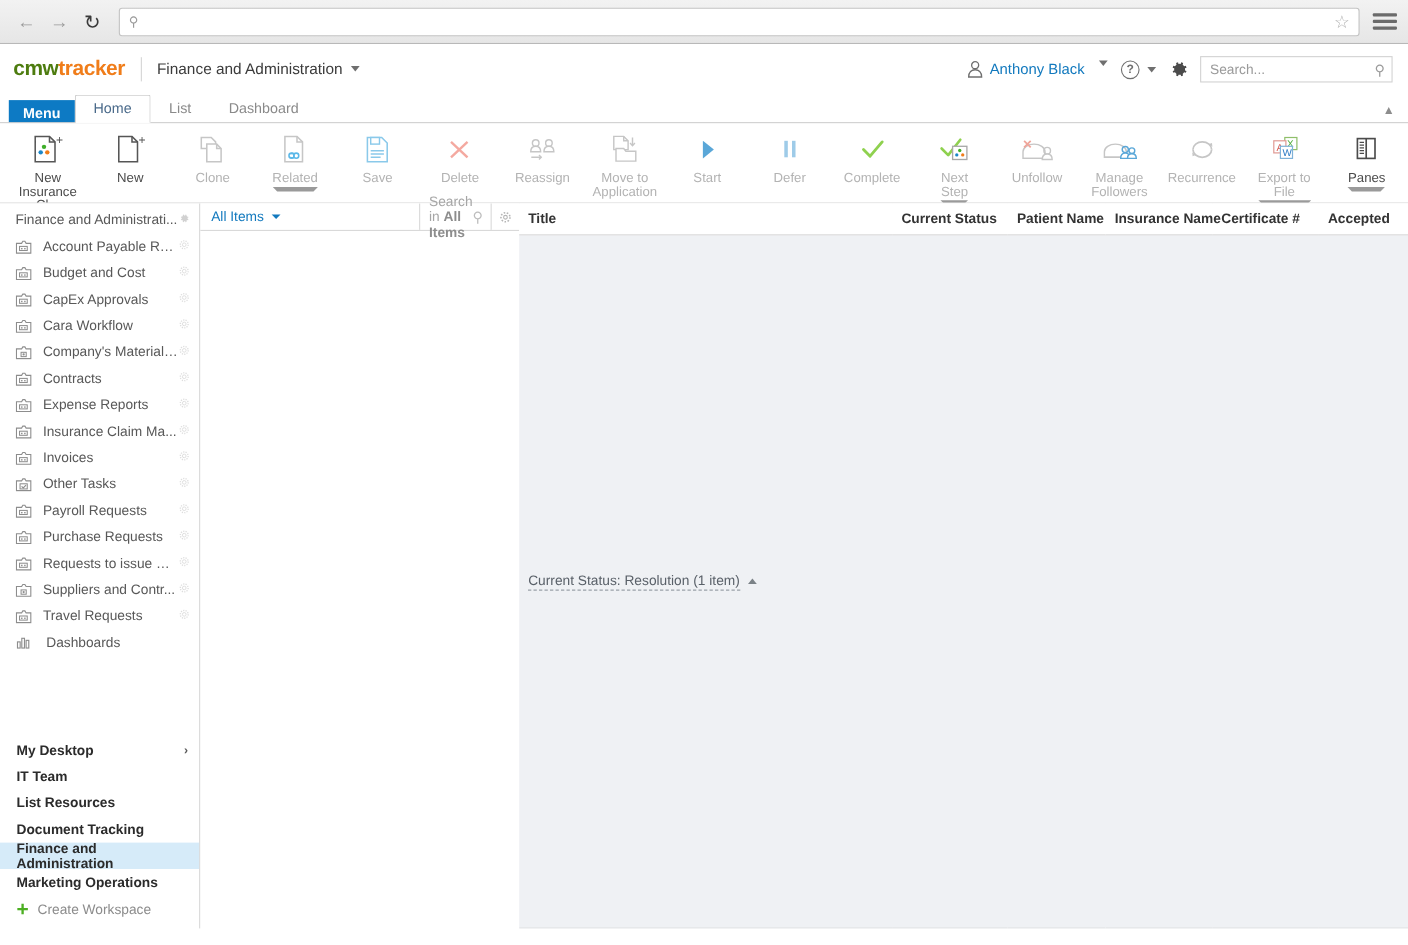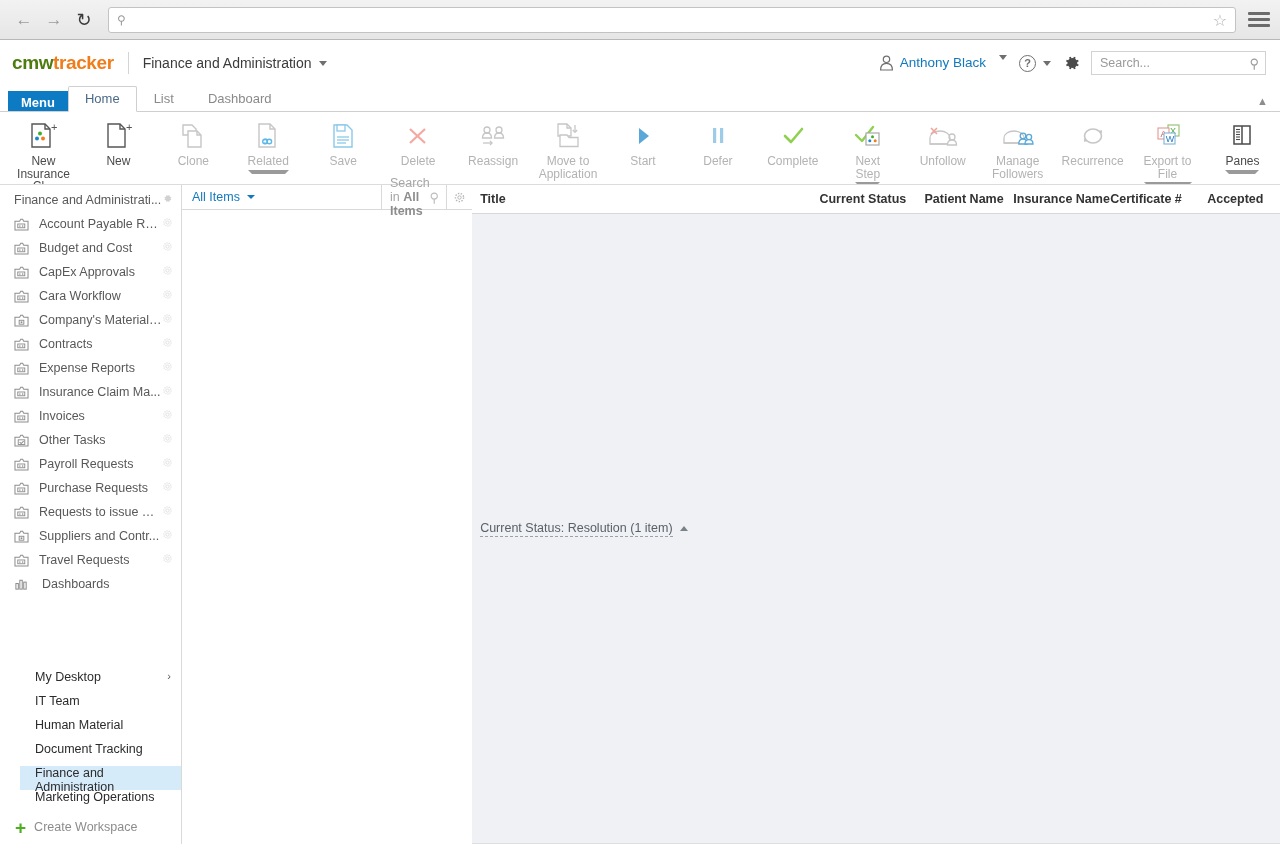"My Desktop" .ws-row { align-items: none -> center; font-weight: normal -> bold; margin-left: 20px -> none }
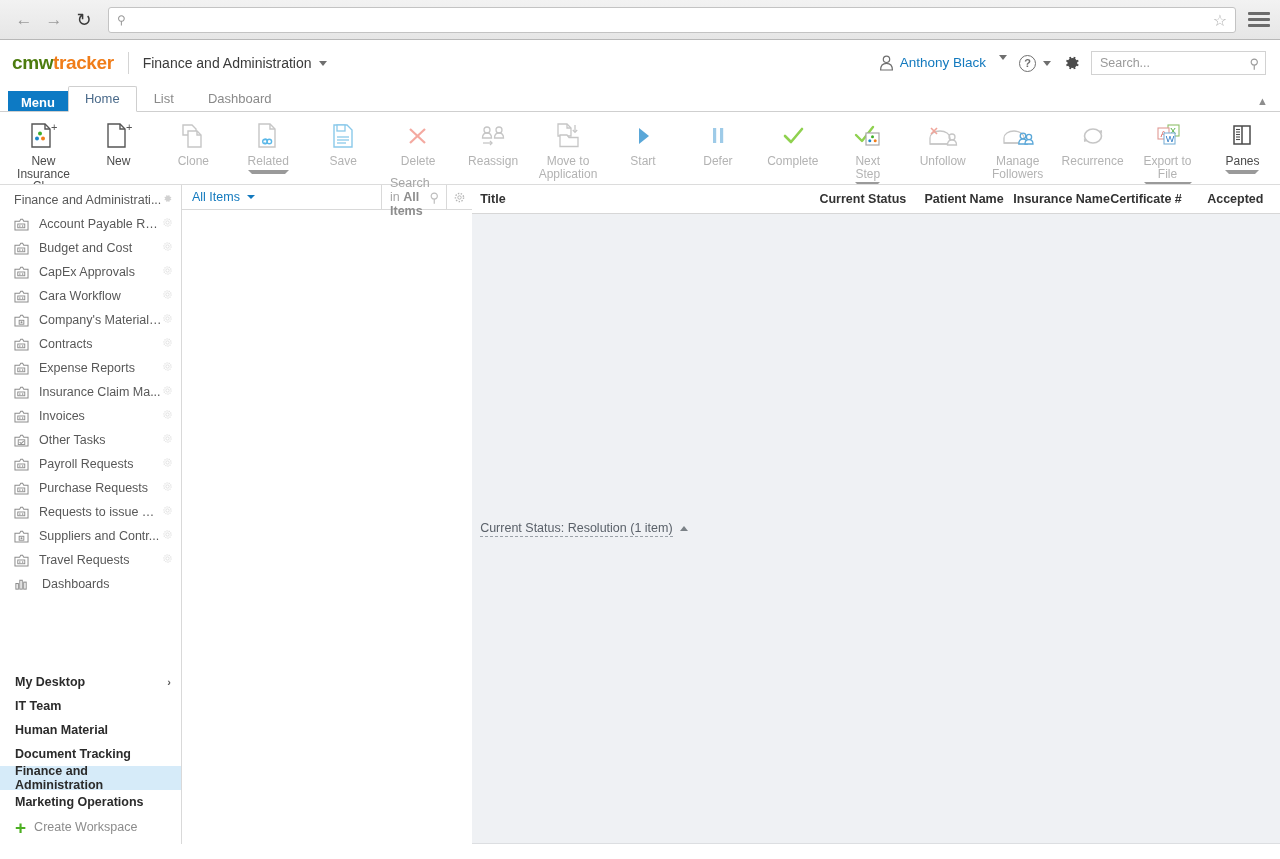"Human Material" span { text: Human Material -> List Resources }
